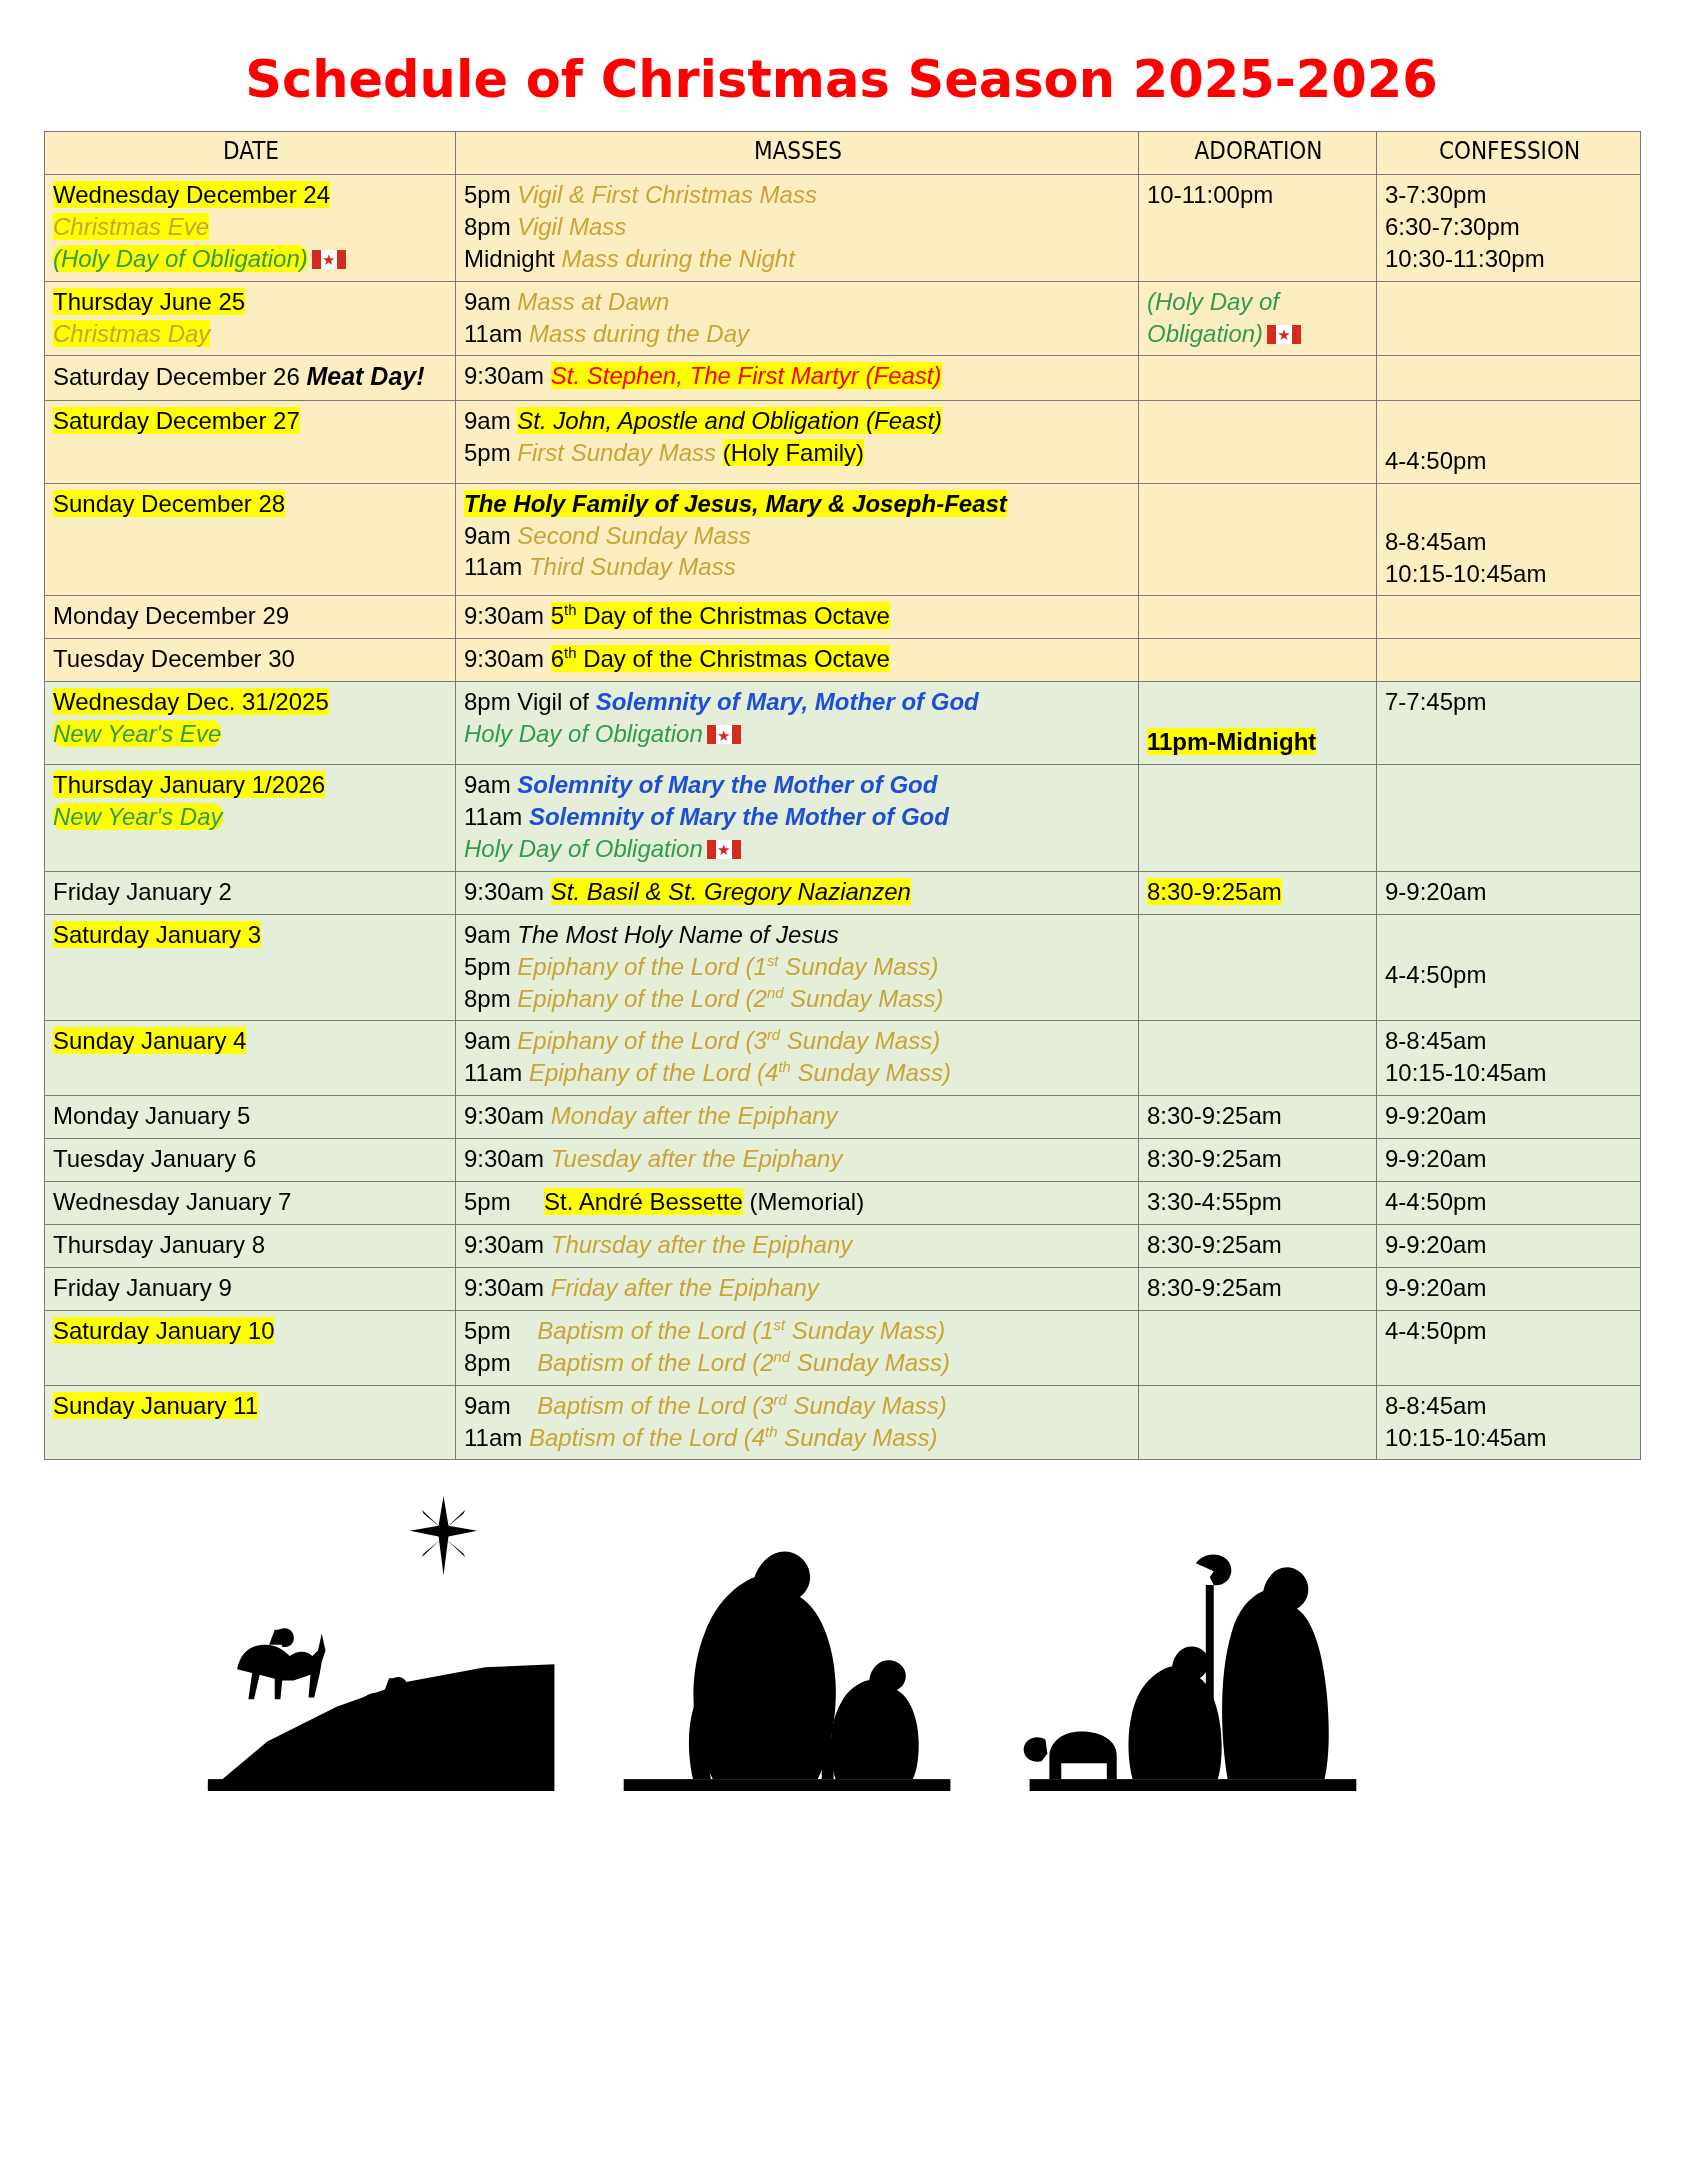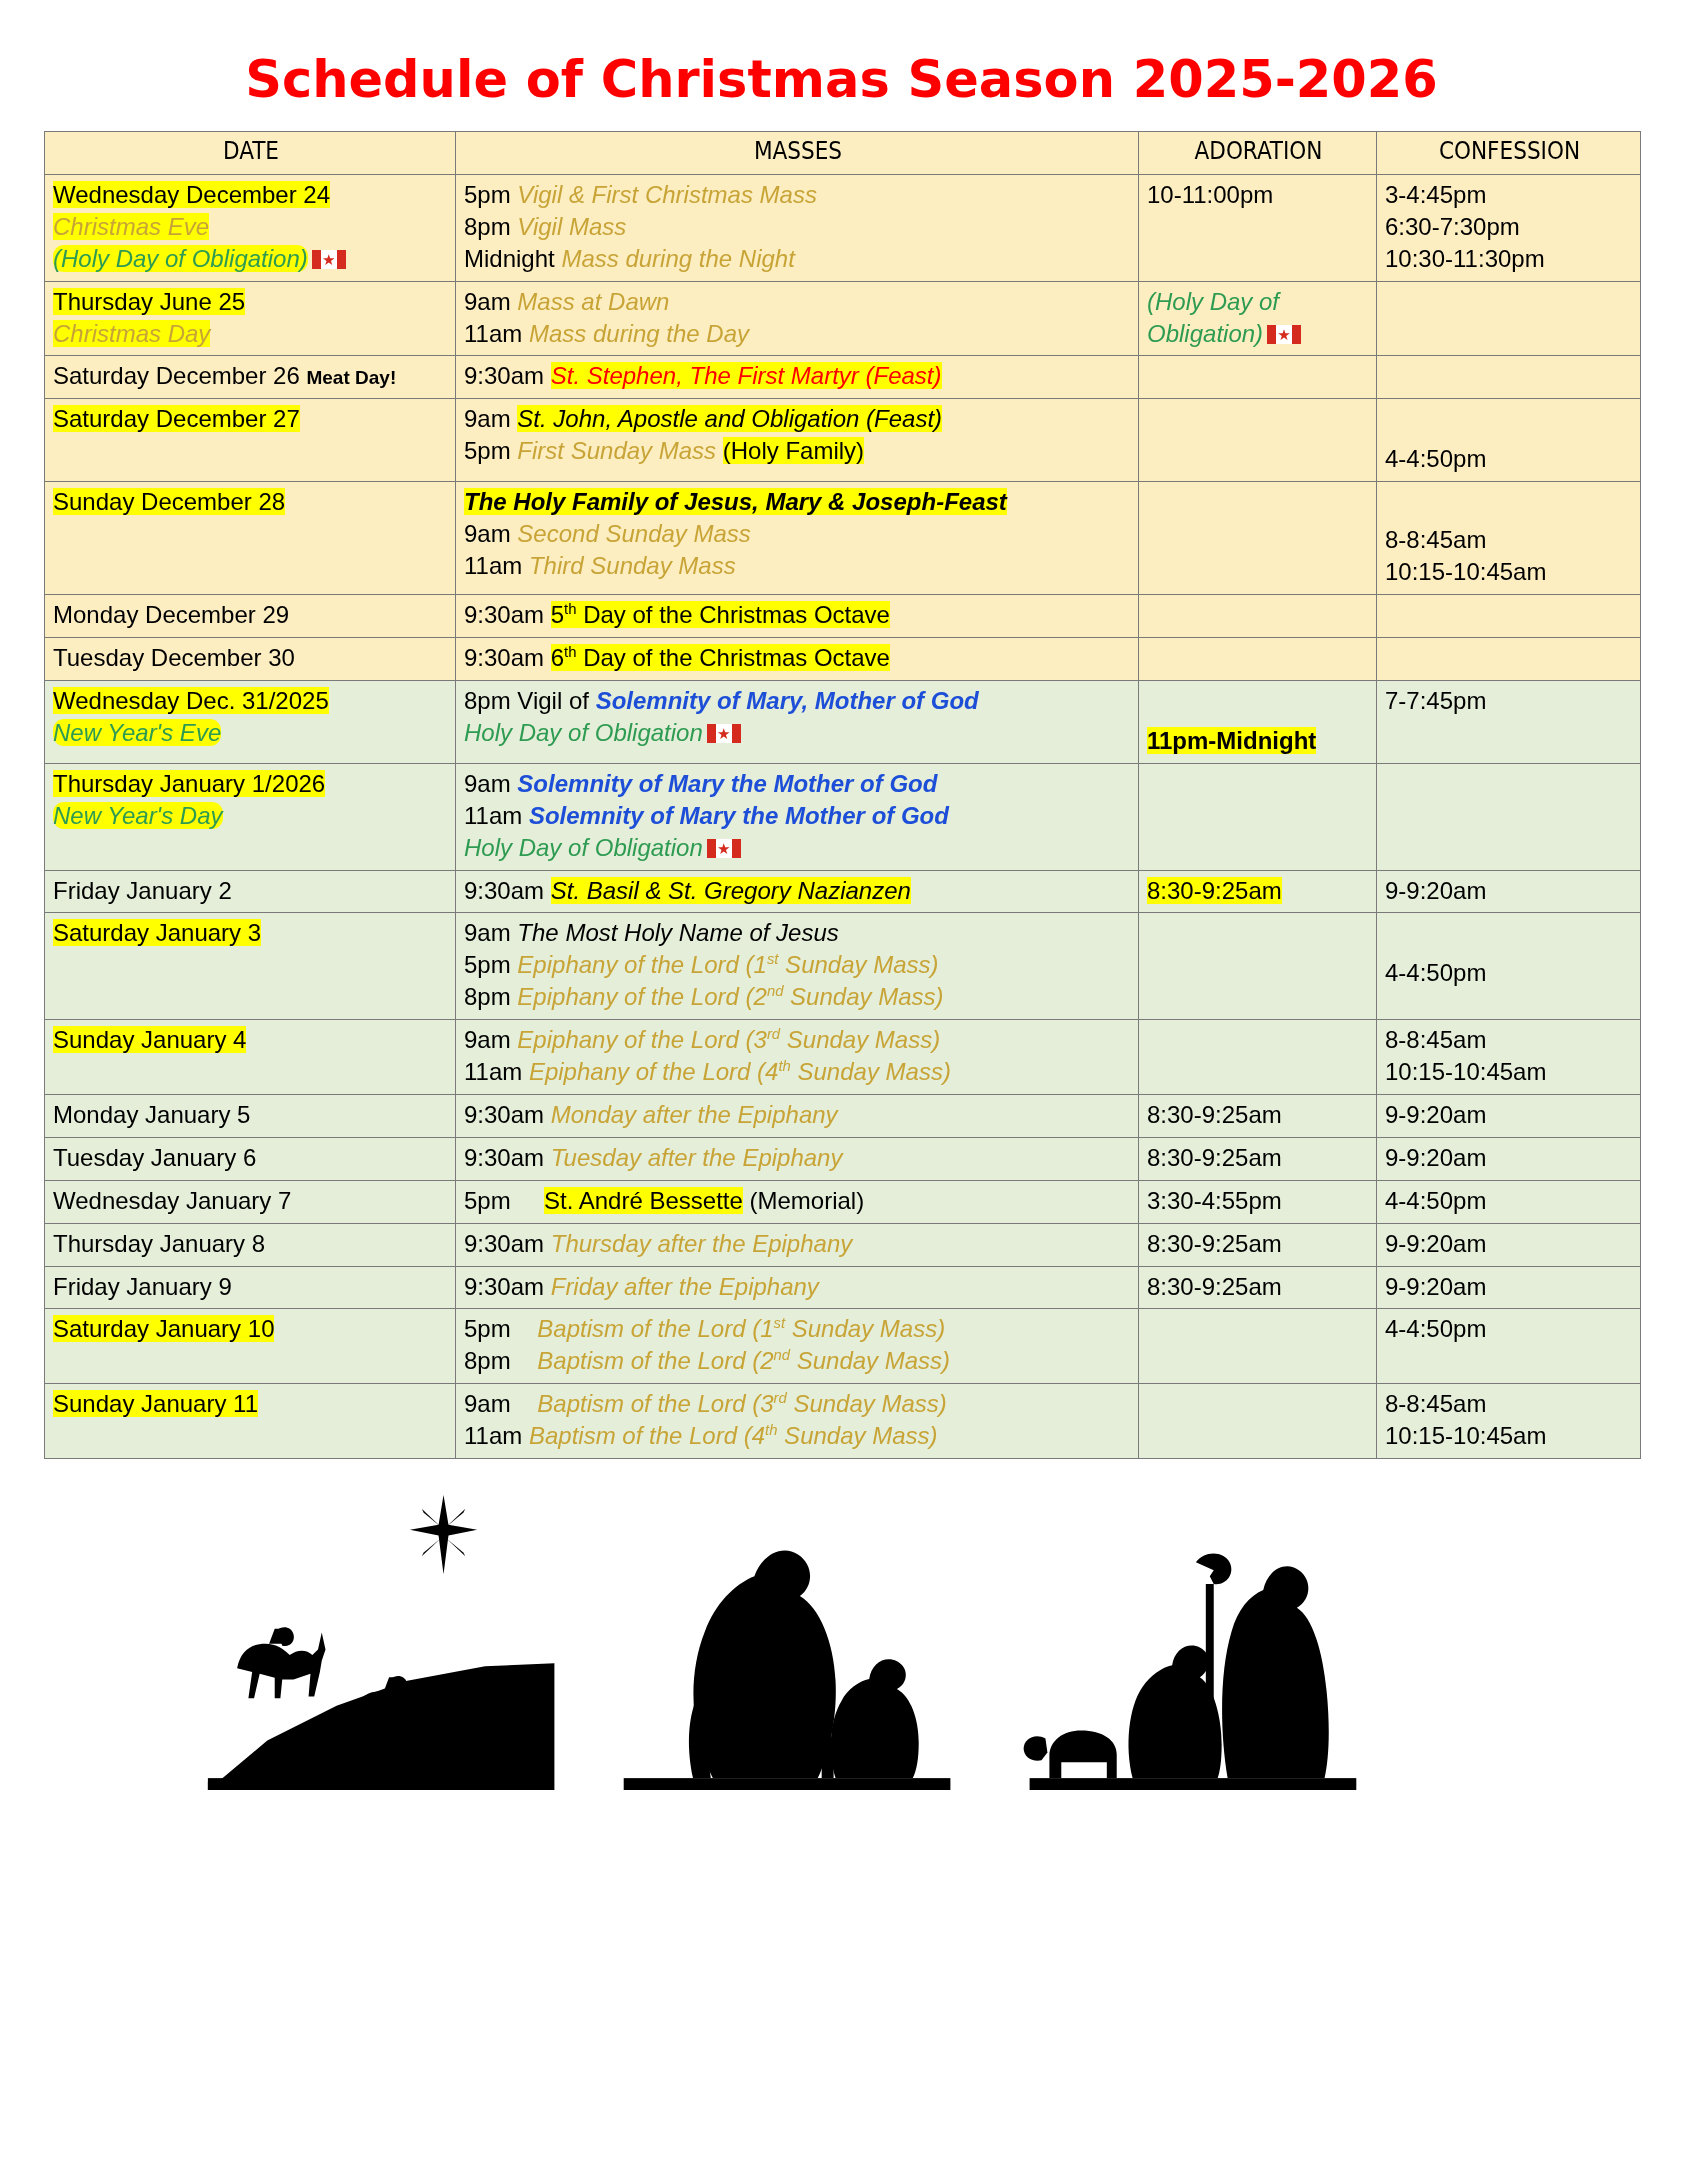"3-4:45pm" div.line { text: 3-4:45pm -> 3-7:30pm }
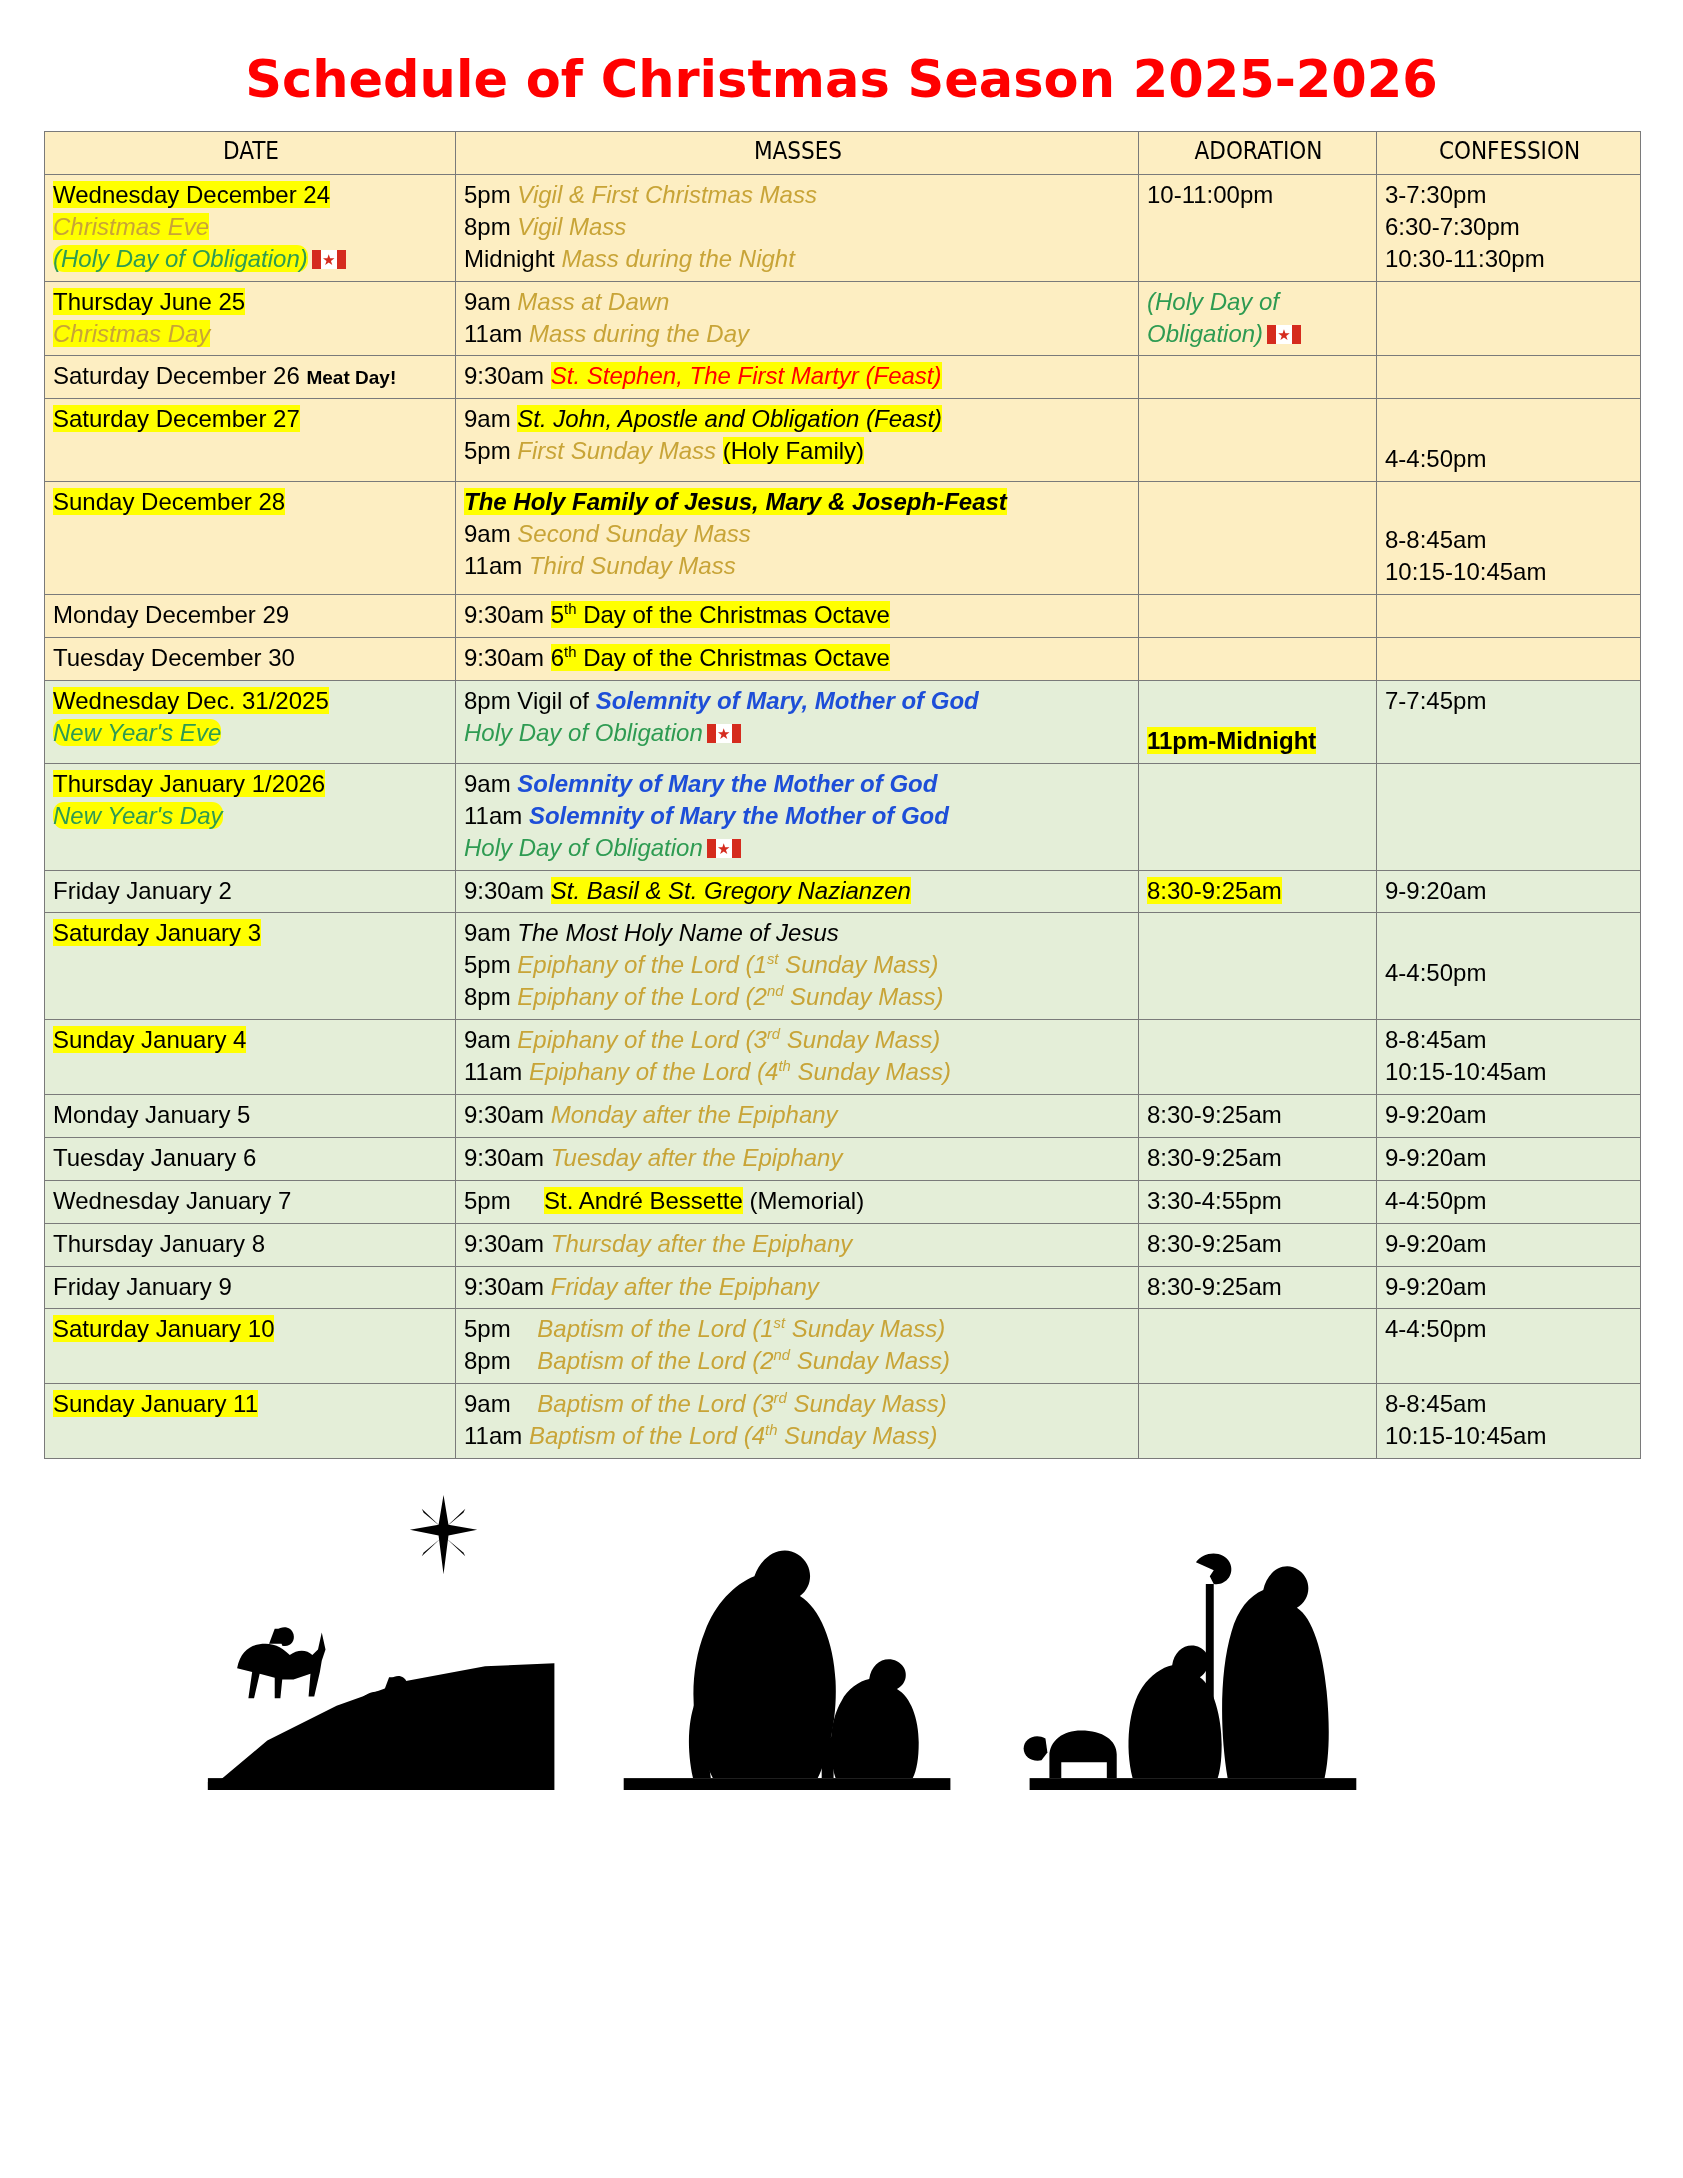"Meat Day!" .small { font-size: 19px -> 25px; font-style: none -> italic }
